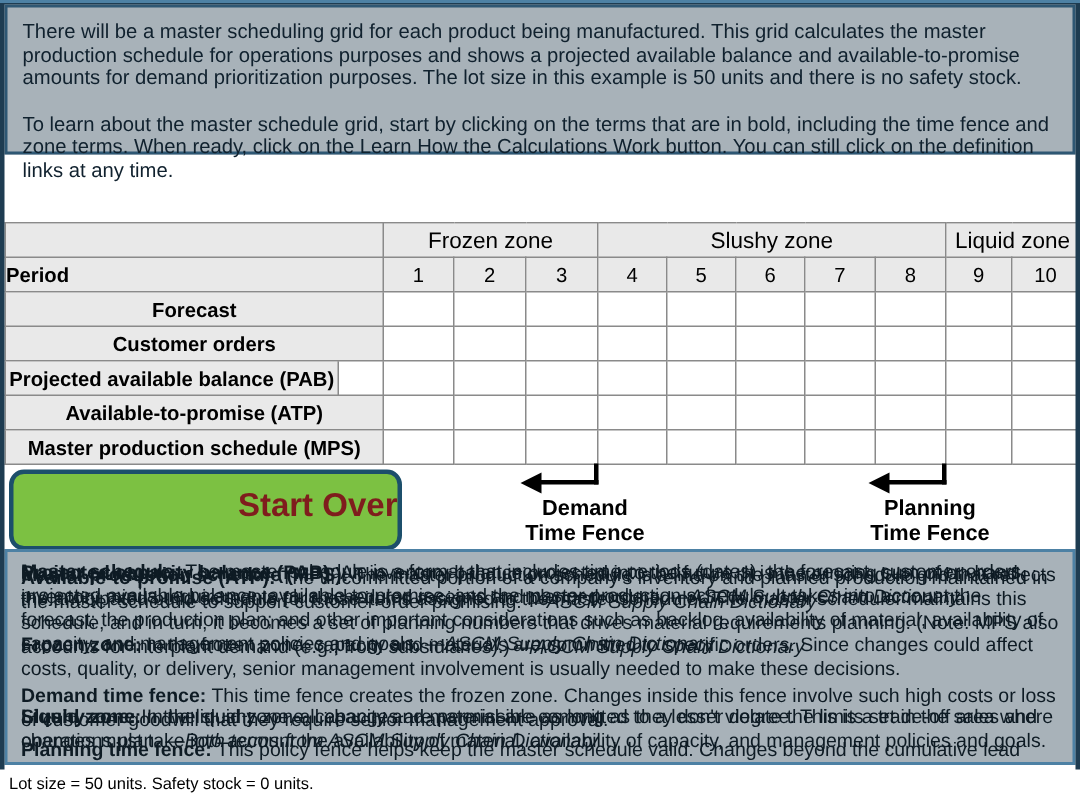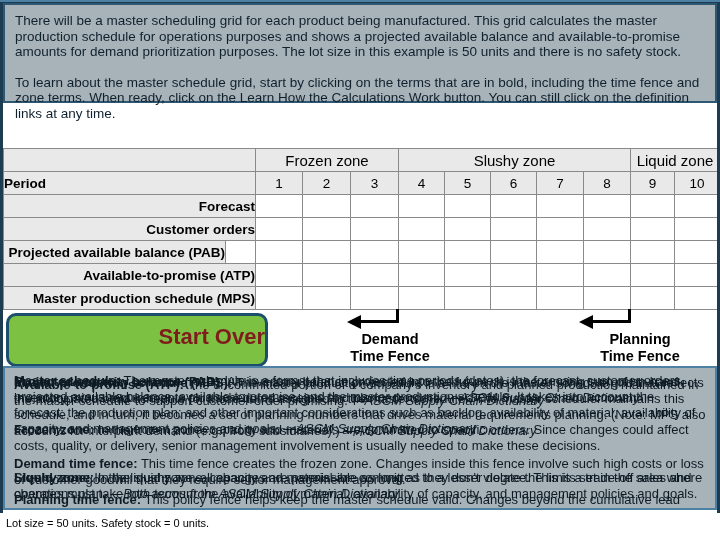"Forecast" td.lbl { text-align: right -> center }
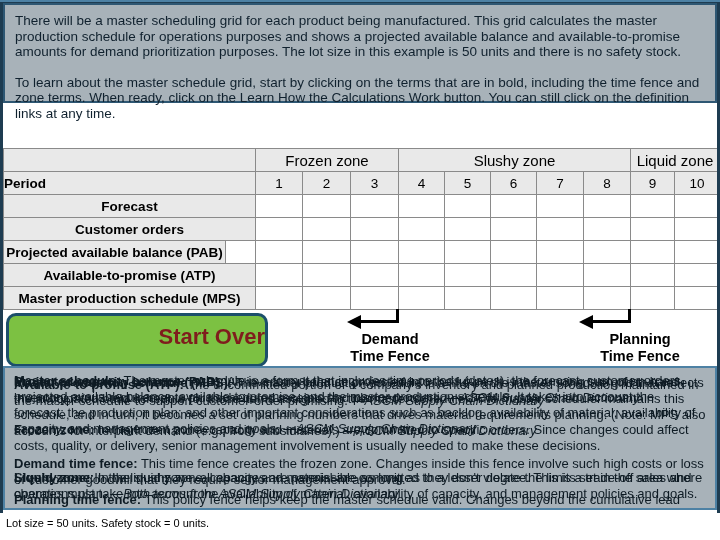"Planning" .flabel2 { left: 575px -> 555px }
